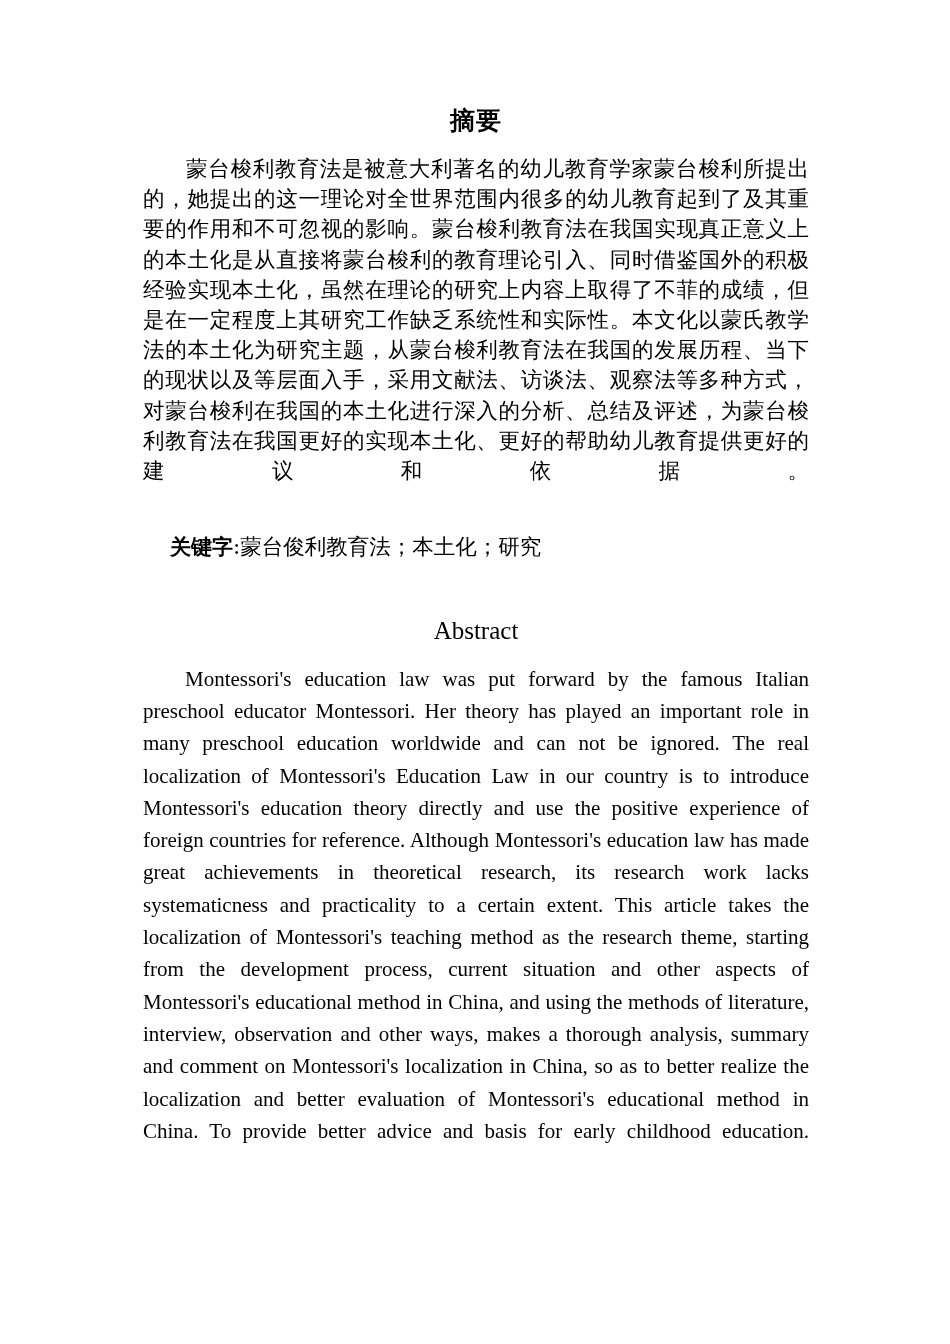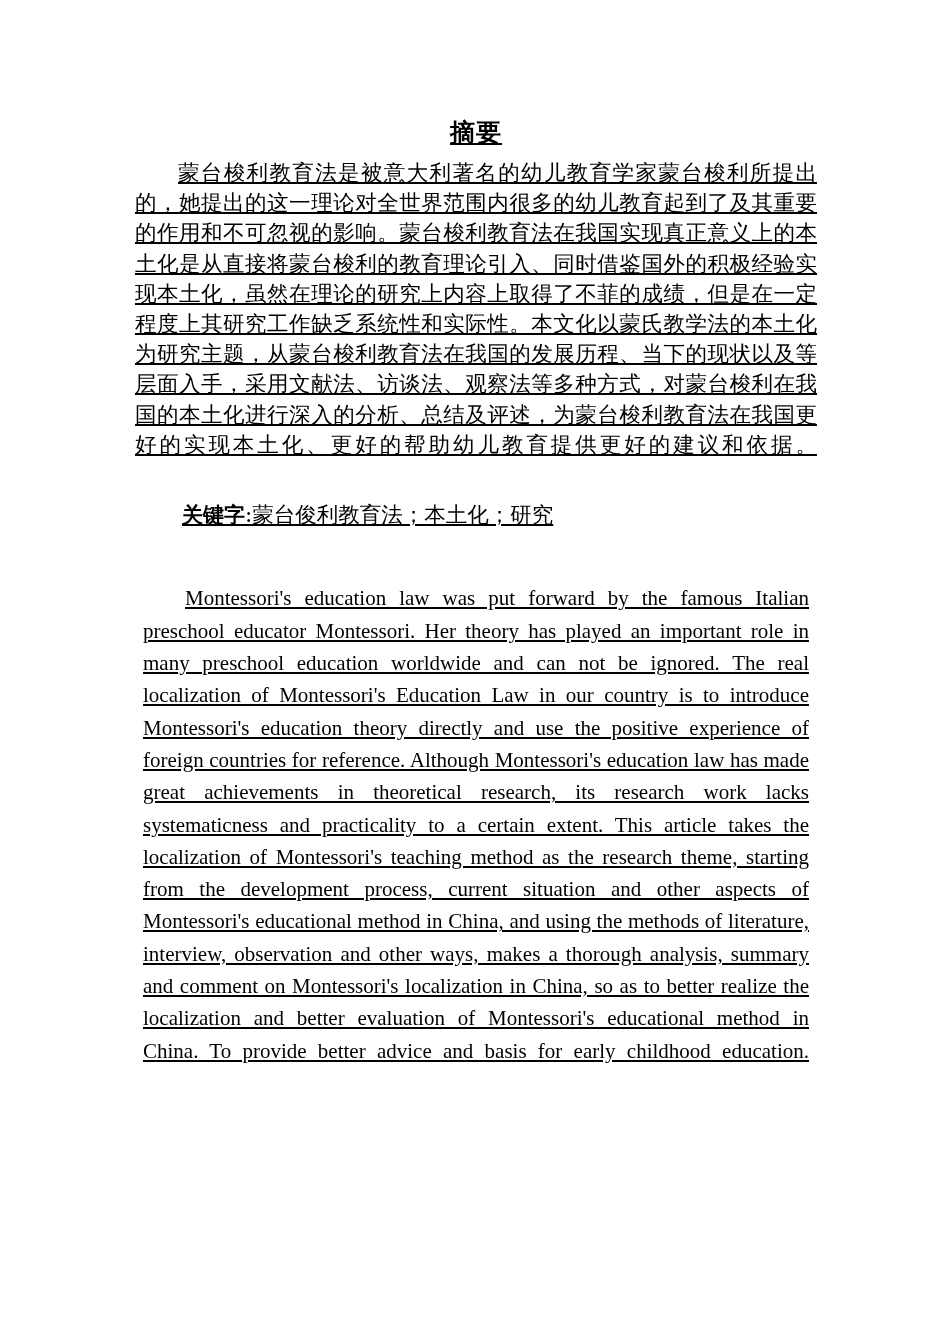"摘要" .content { text-decoration: underline -> none; top: 116px -> 104px }
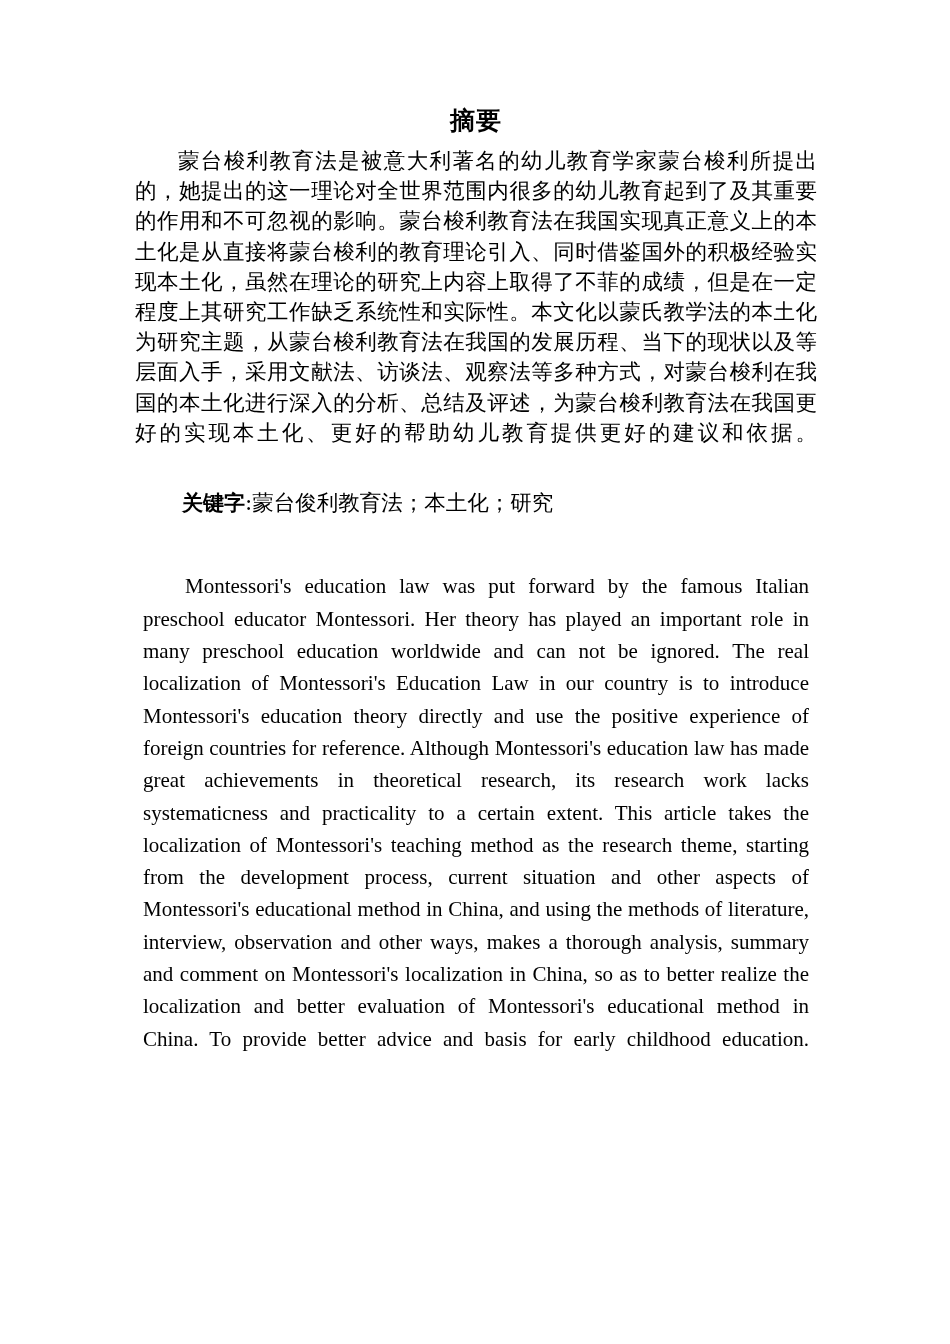"蒙台梭利教育法是被意大利著名的幼儿教育学家蒙台梭利所提出的，她提出的这一理论对全" .cn-body { margin: 8px -> 16px }
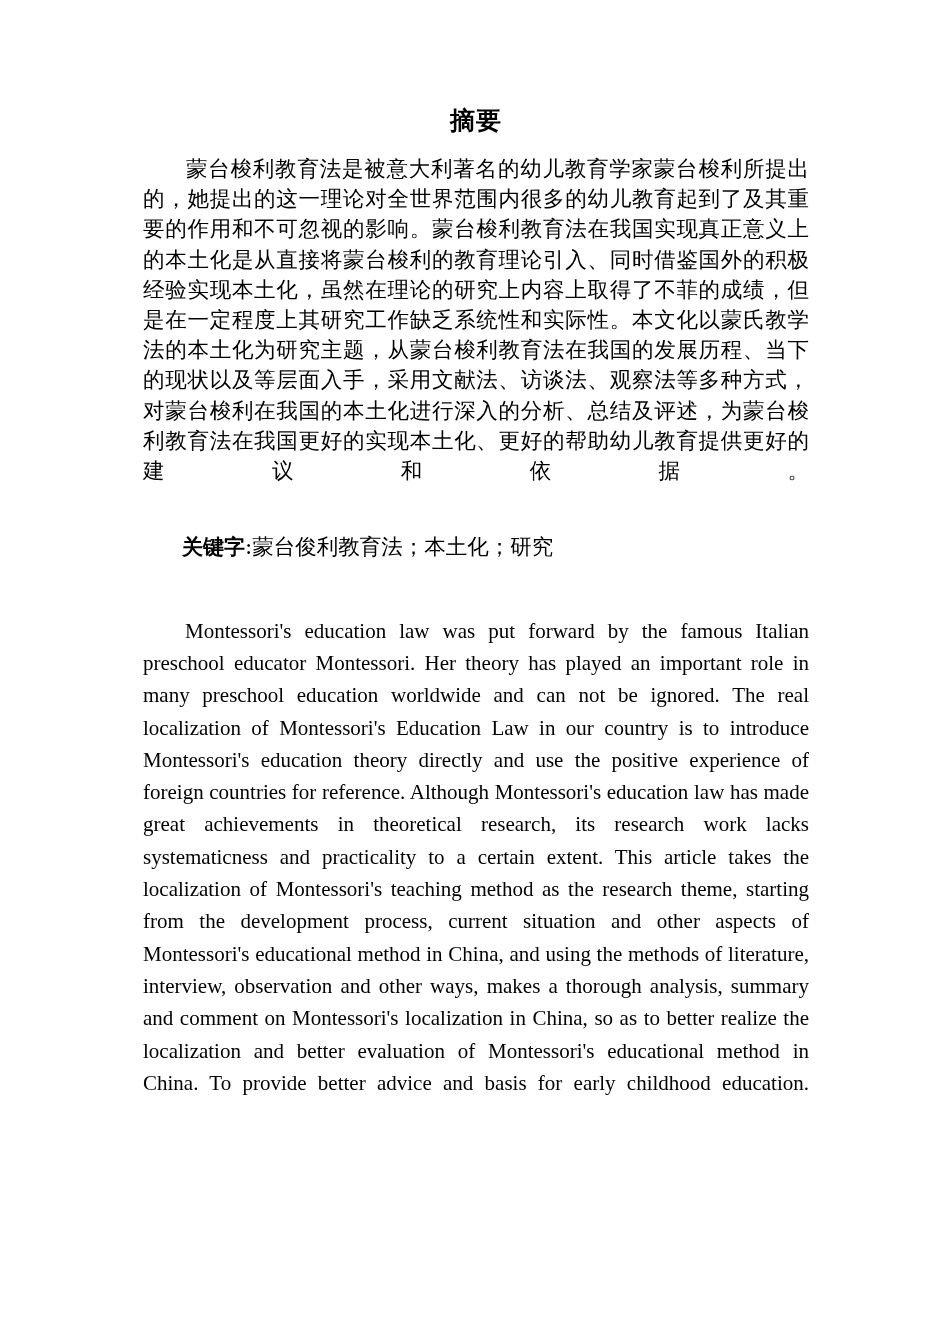"关键字" .cn-keywords .kw-label { margin-left: 12px -> none }
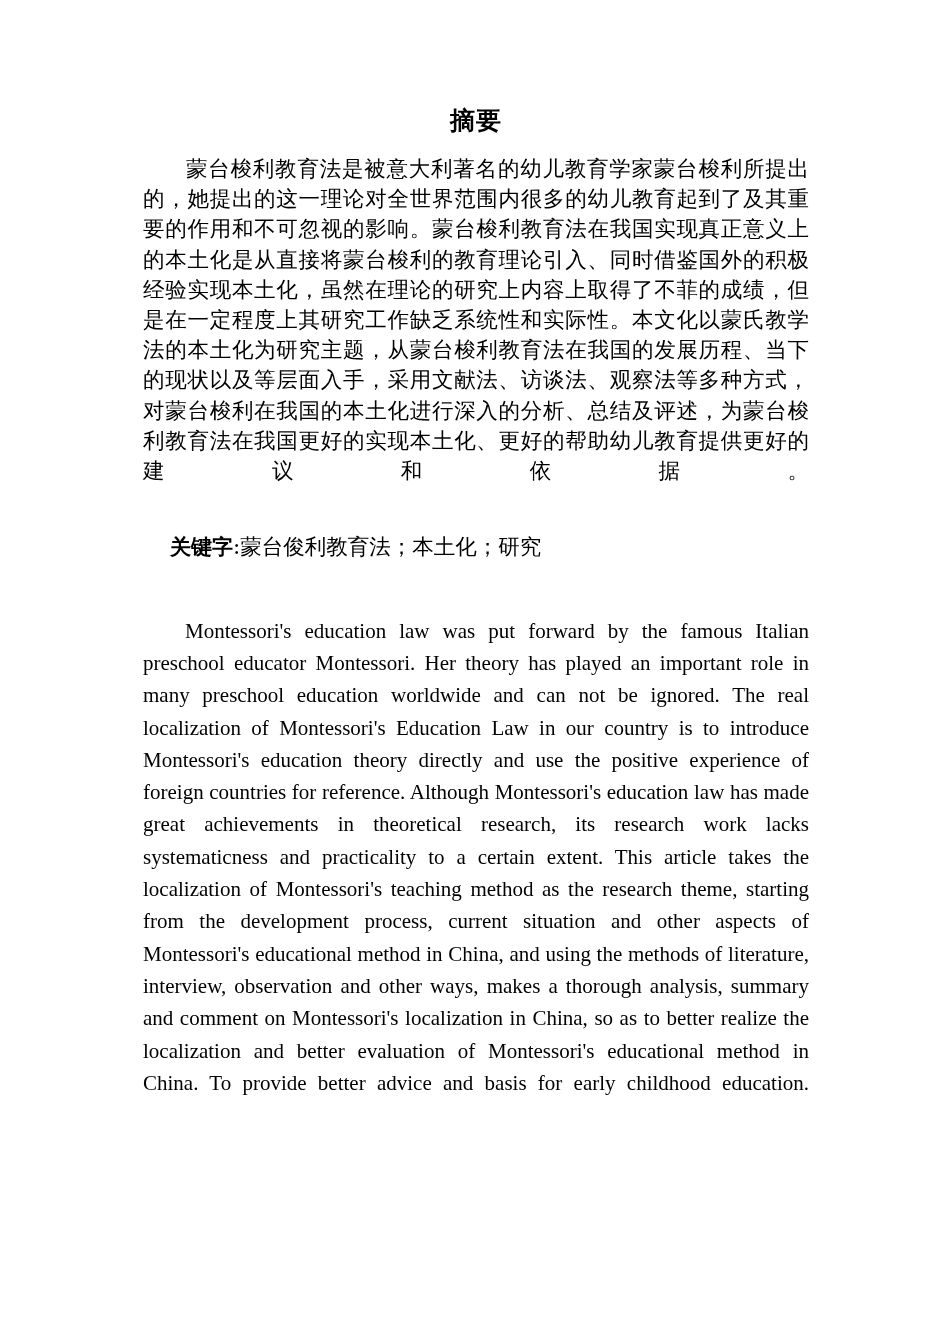"Abstract" h1.en-heading { html: none -> <h1>Abstract</h1> }
